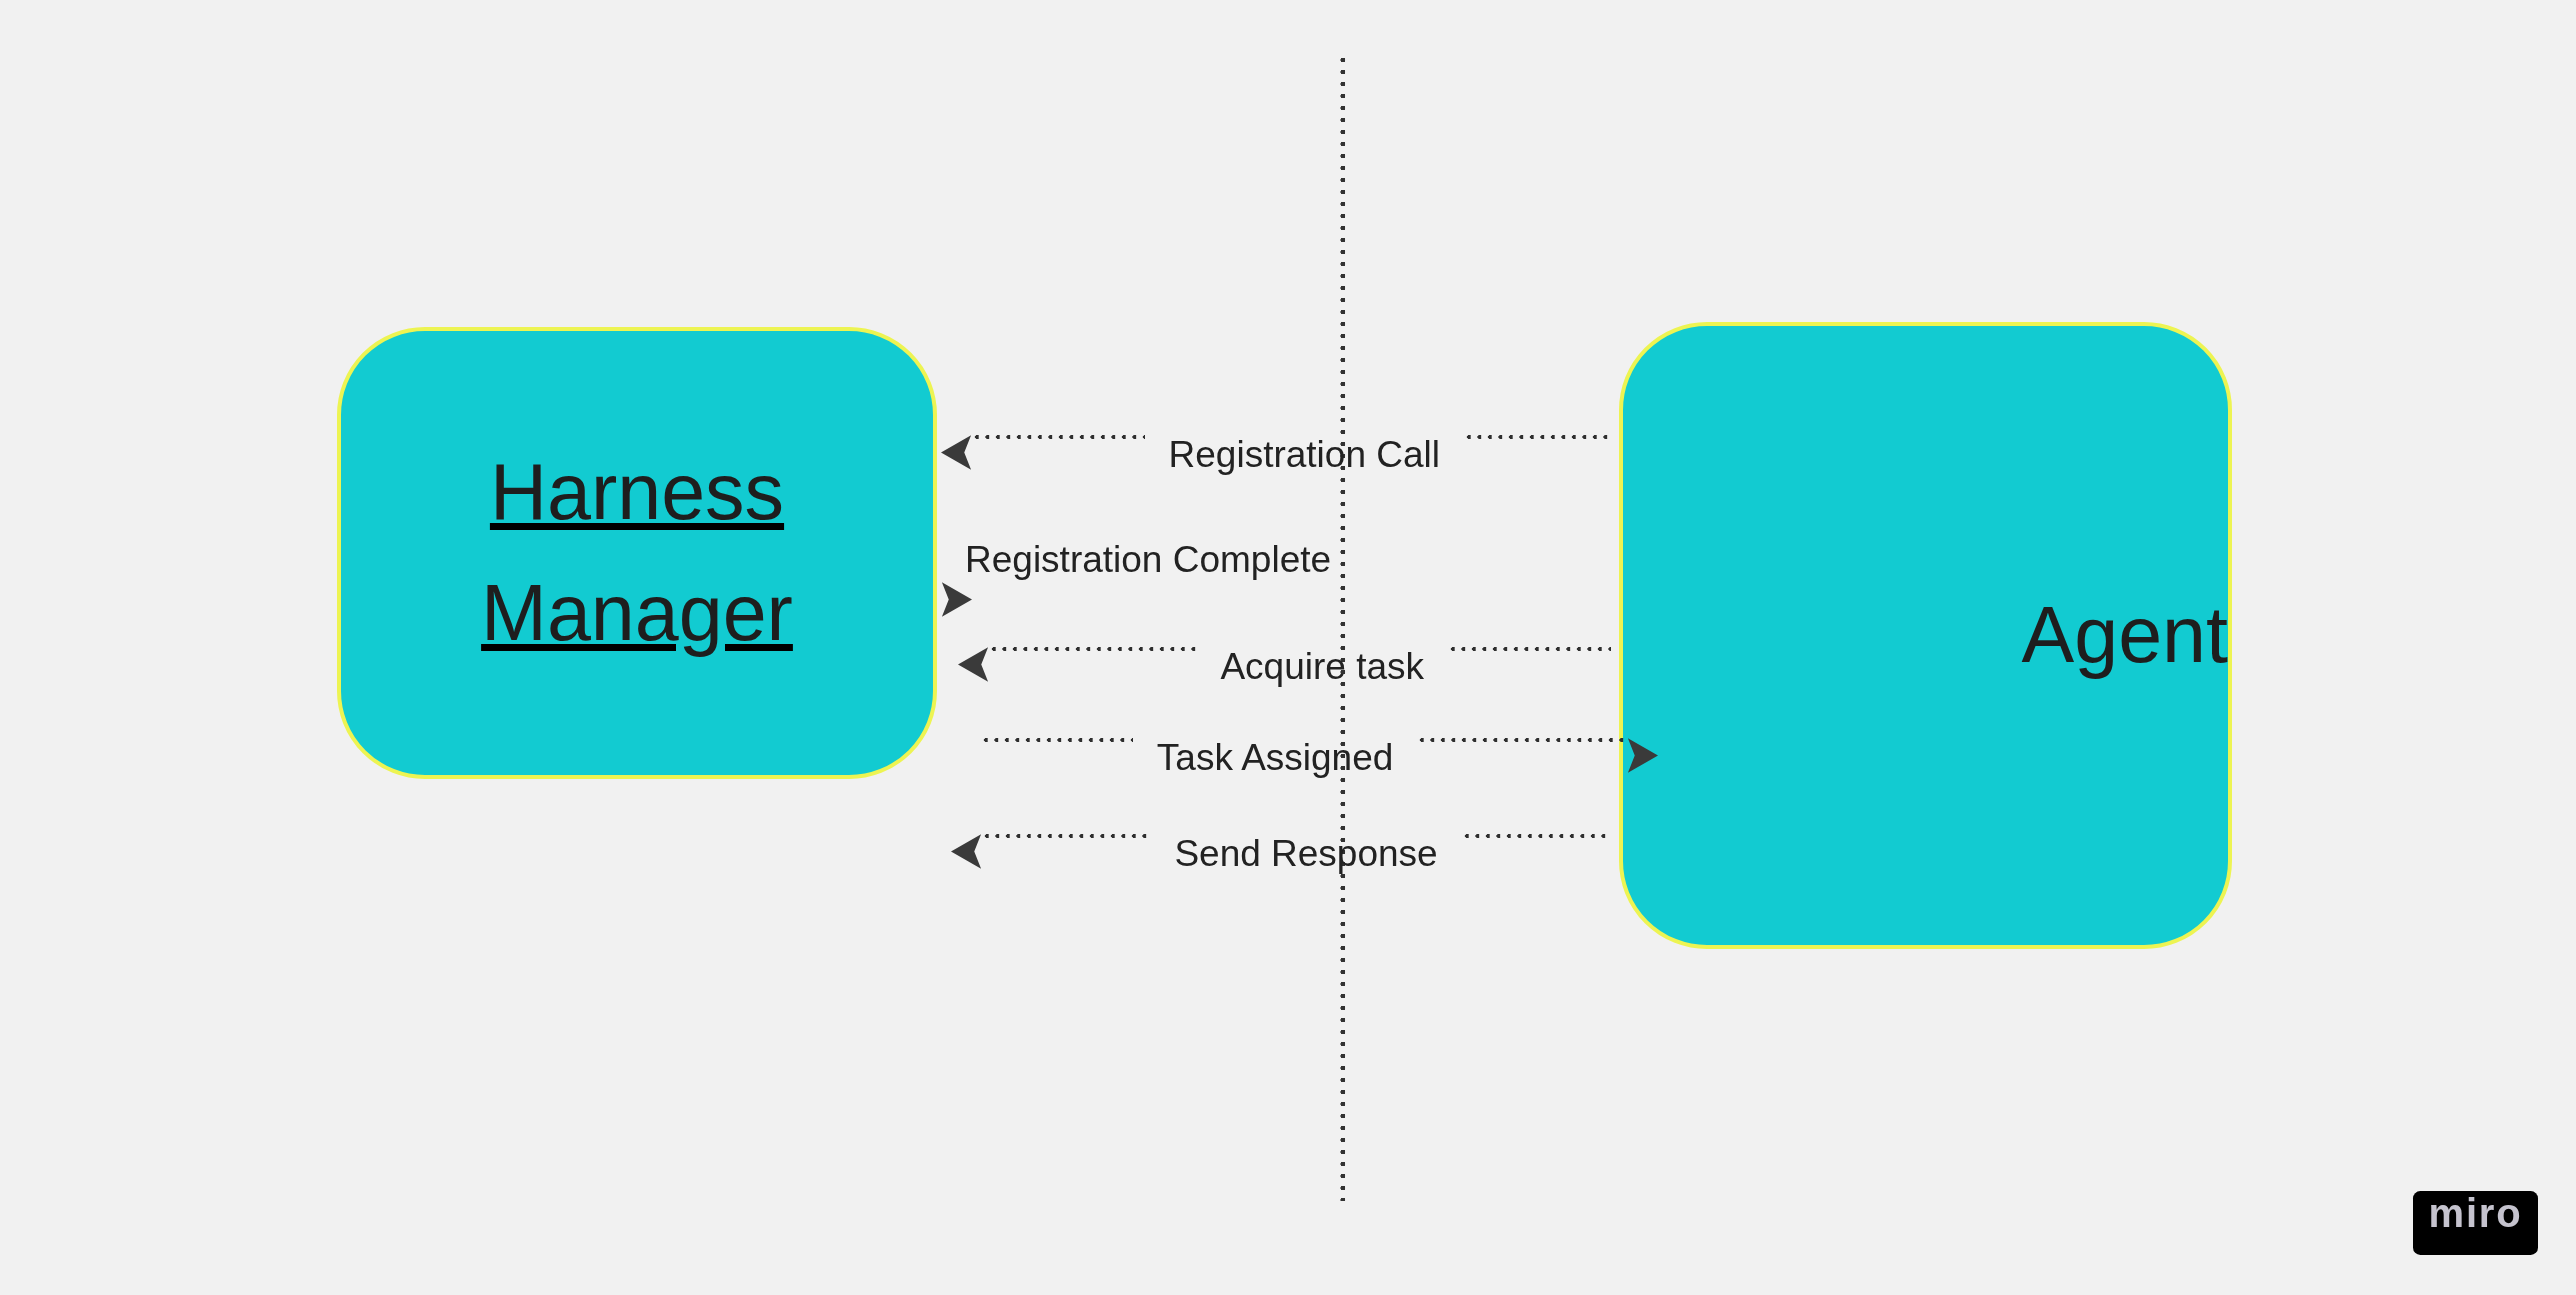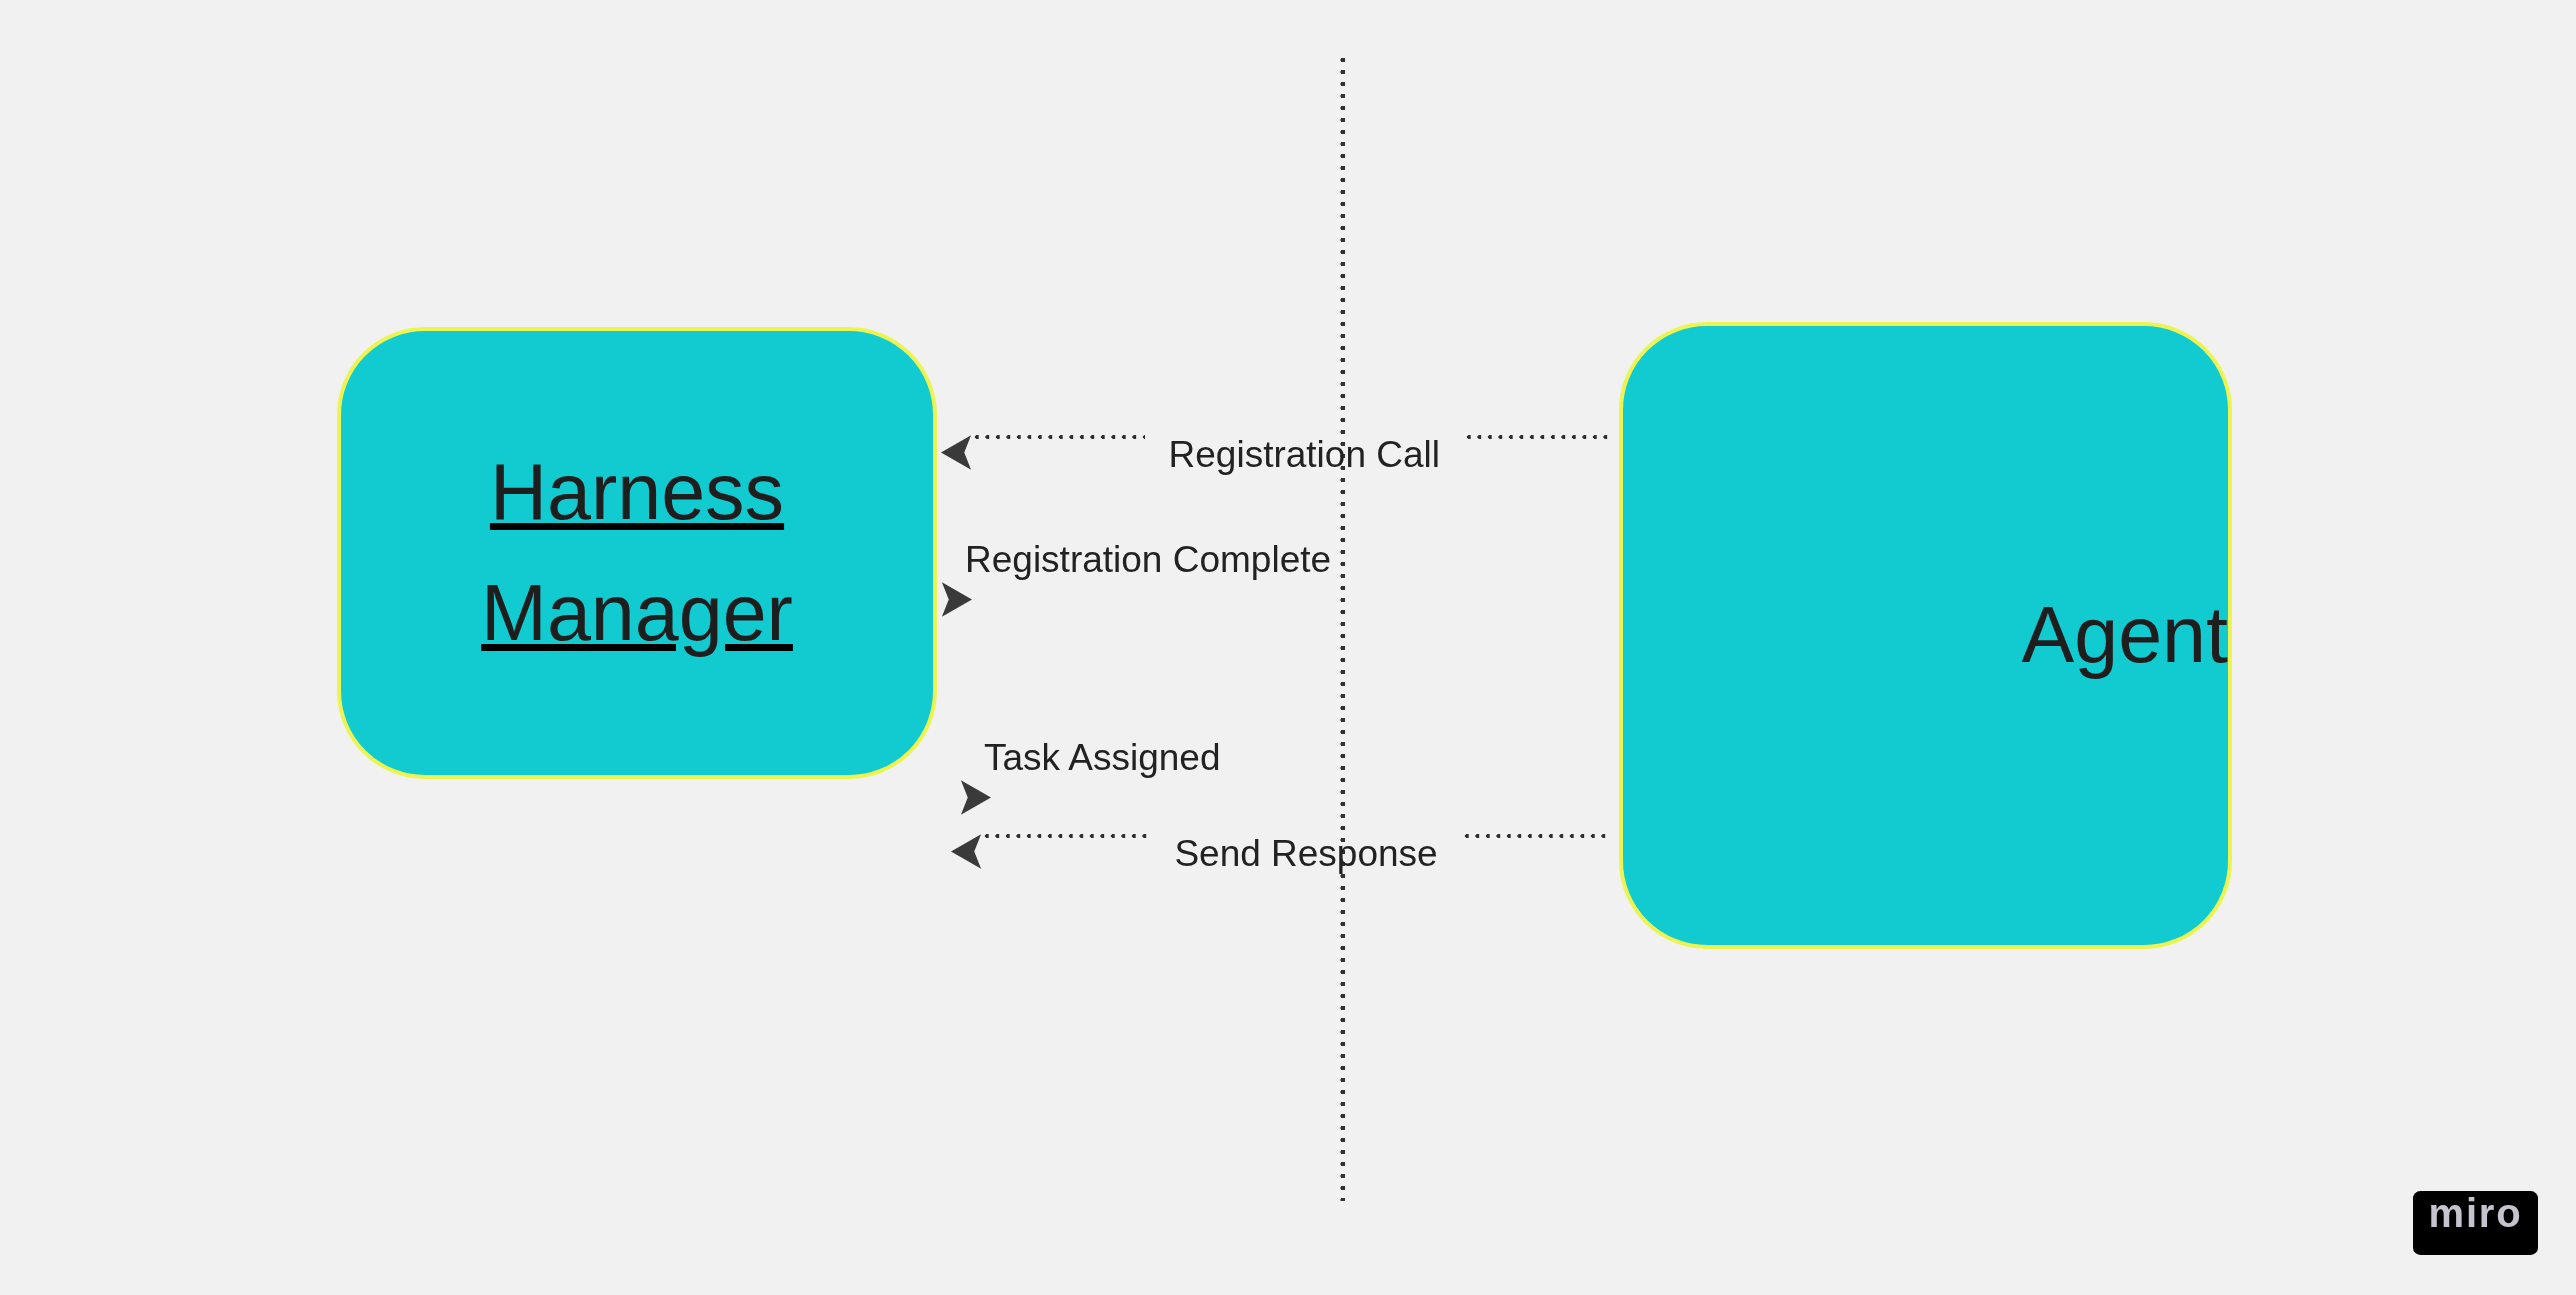"Acquire task" div.msg-row { html: none -> <div> <svg> <path></path> </svg> <div></div> <div>Acquire task</div> <div></div> </div> }
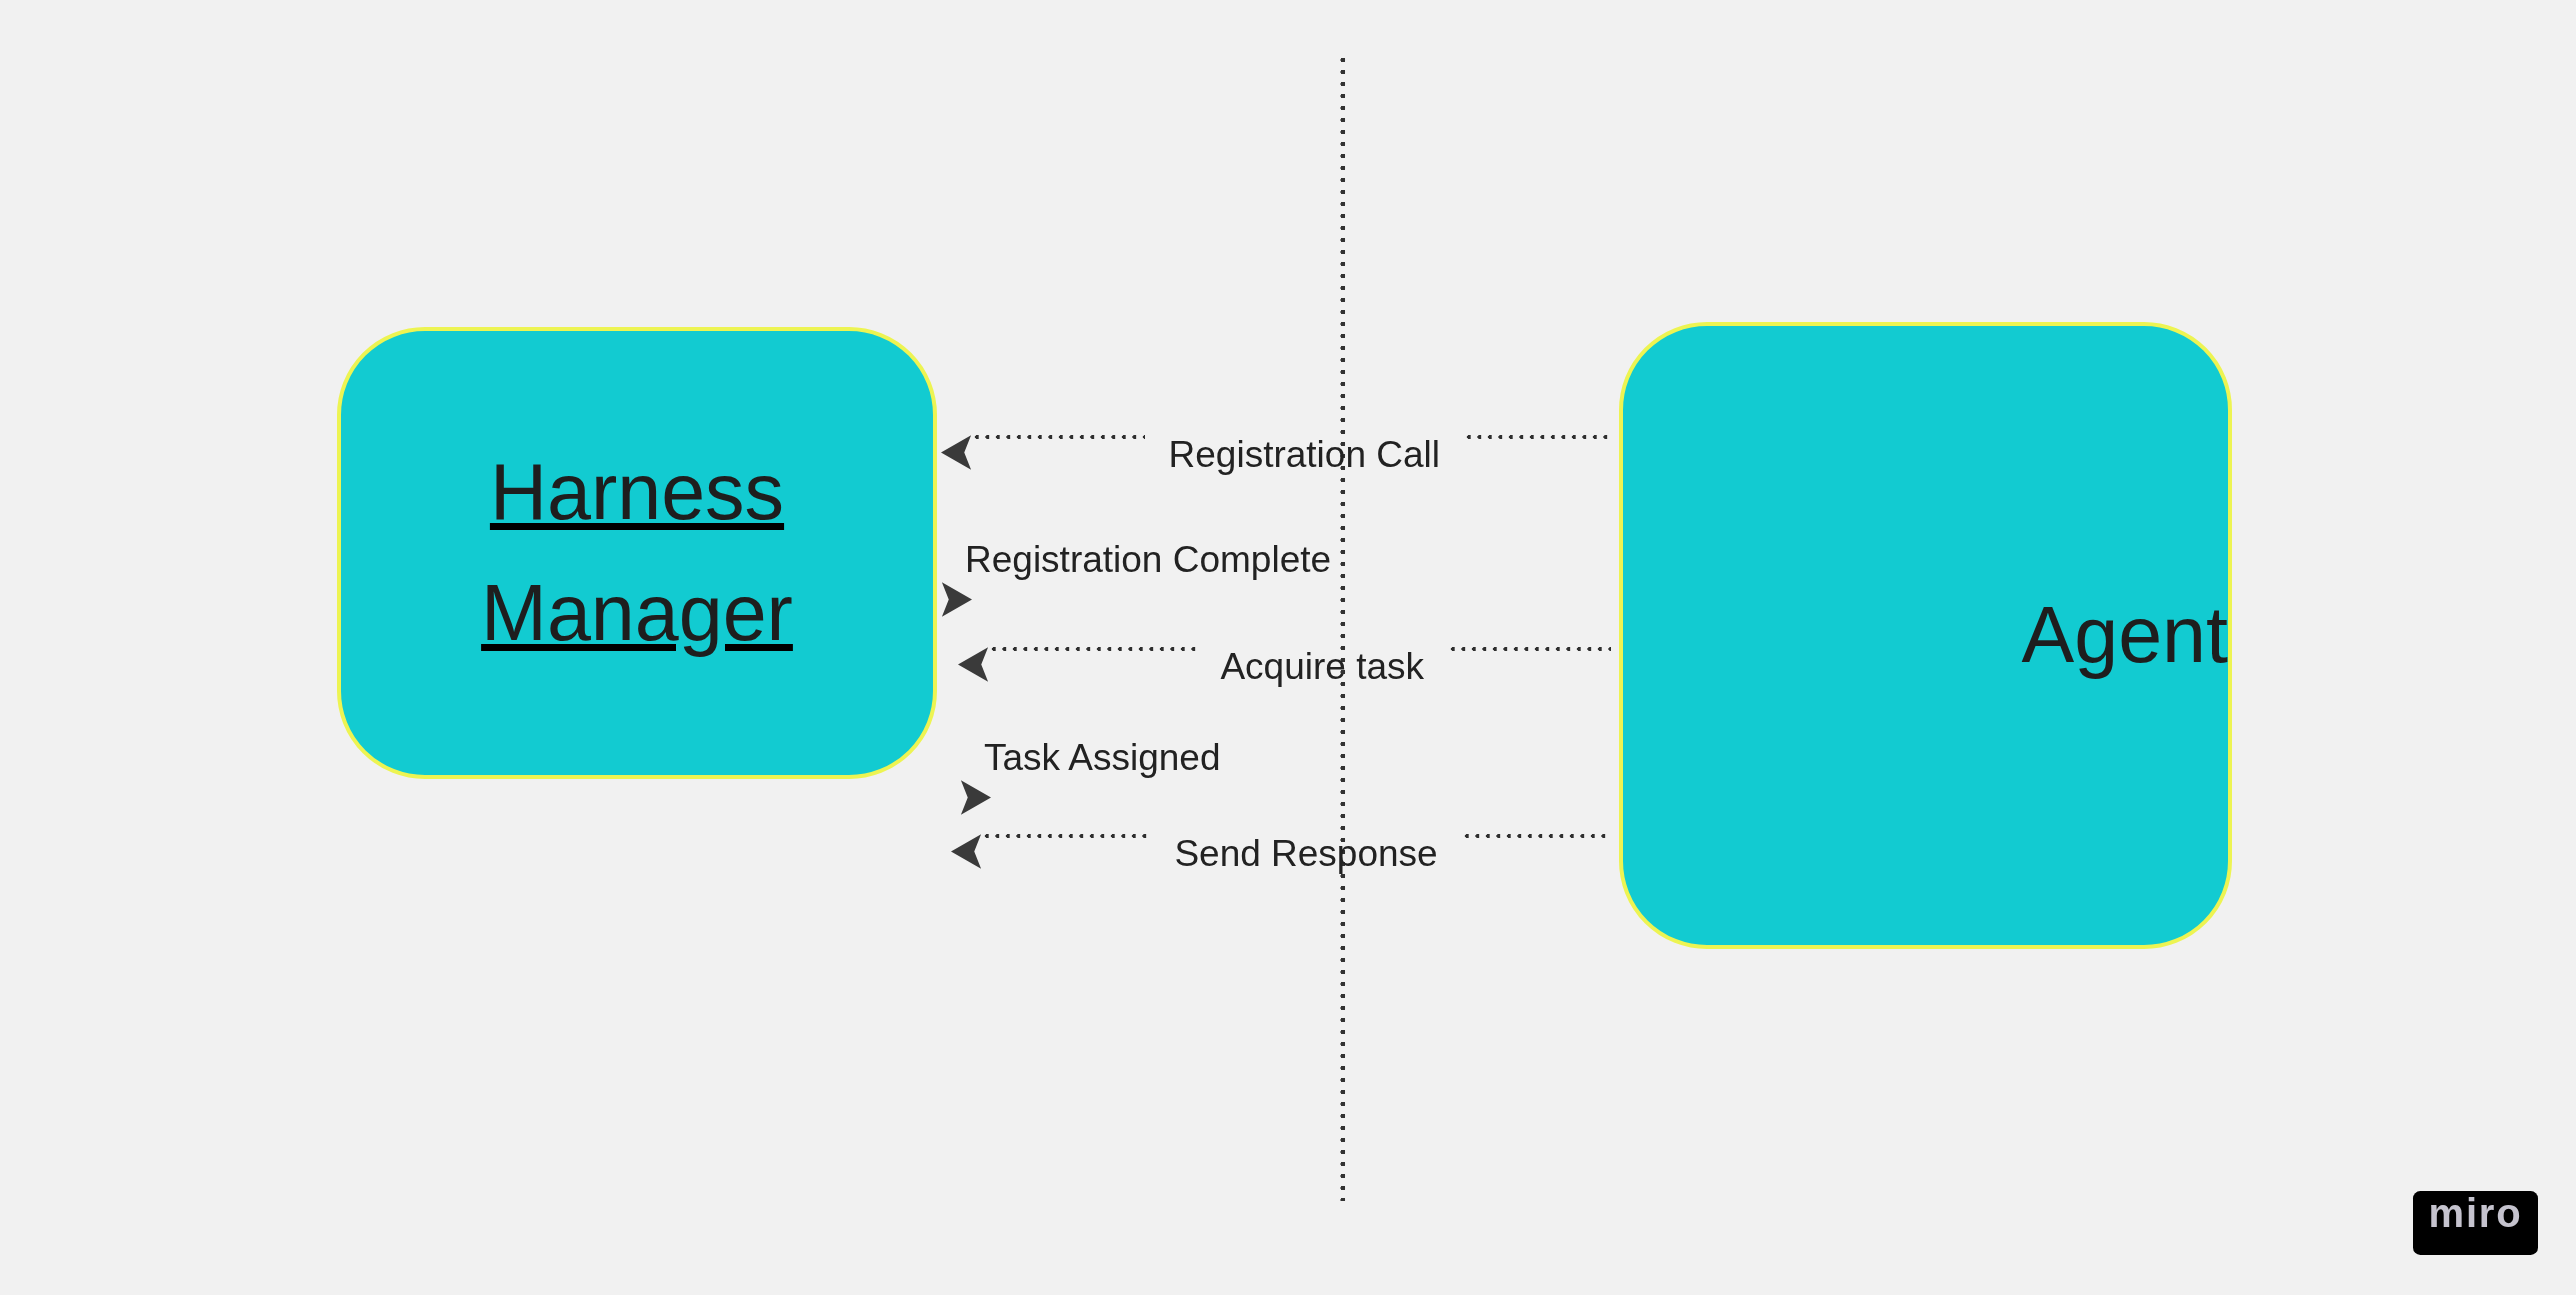"Task Assigned" #msg-3 { flex-direction: column -> none; left: 960px -> 981px }
